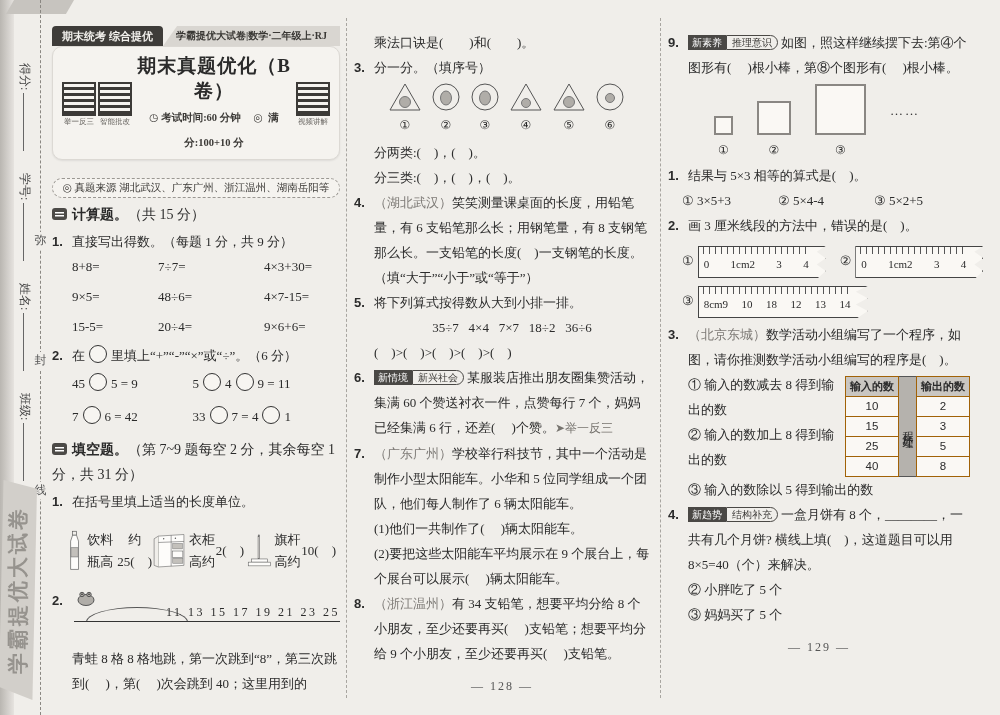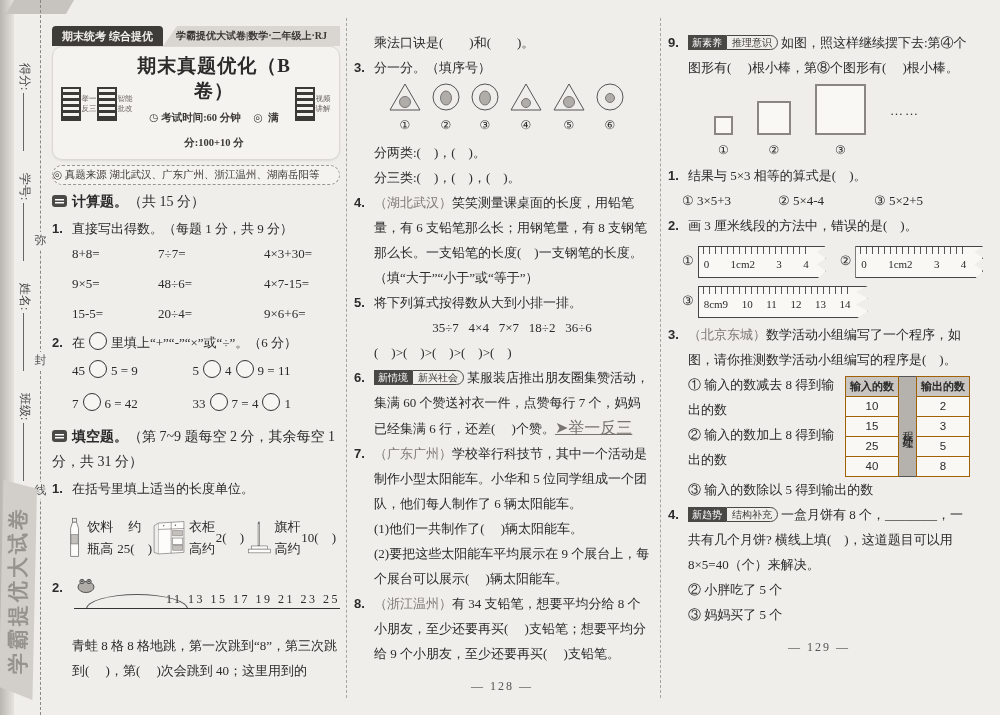"举一反三" .qr-wrap { flex-direction: row -> column }
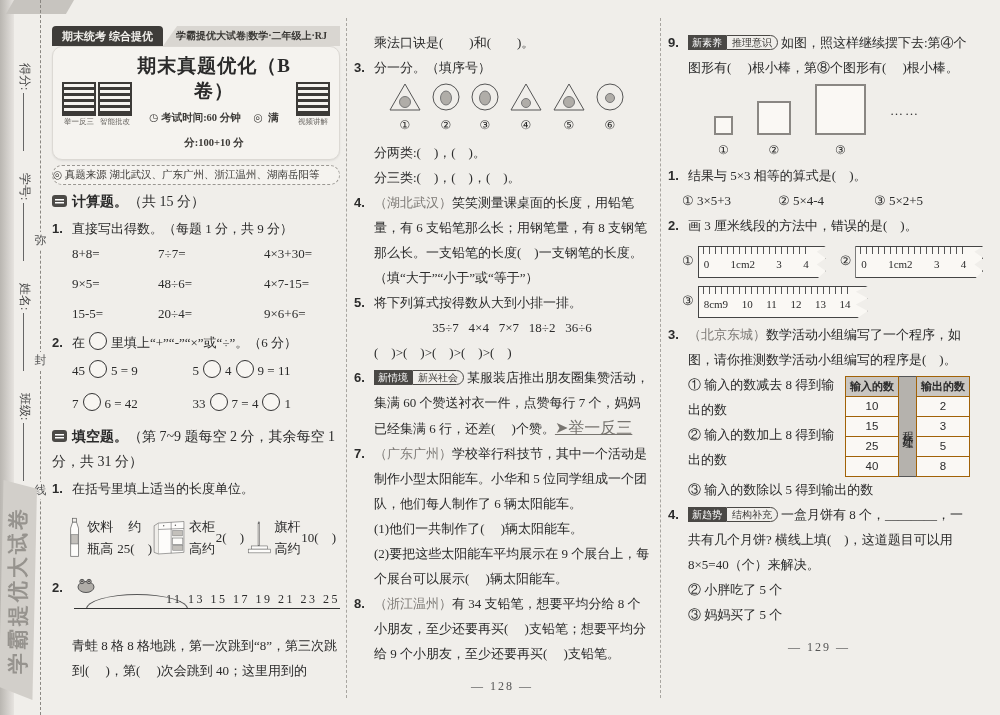"◎ 真题来源 湖北武汉、广东广州、浙江温州、湖南岳阳等" .srcpill { margin-top: 5px -> 18px; text-align: none -> center }
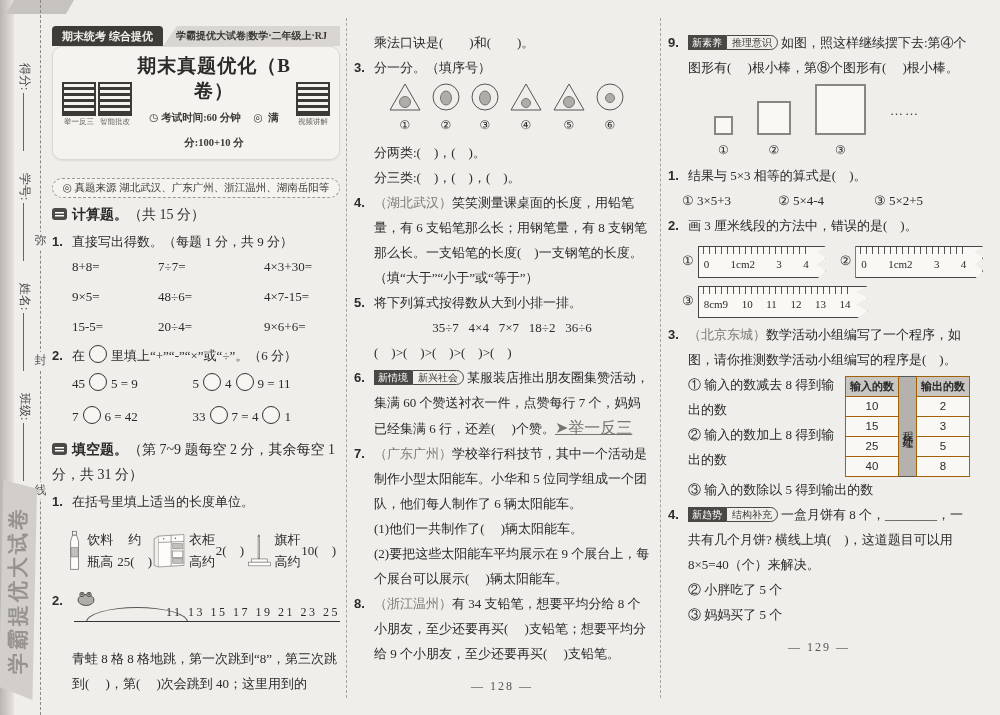"11" span { text: 11 -> 18 }
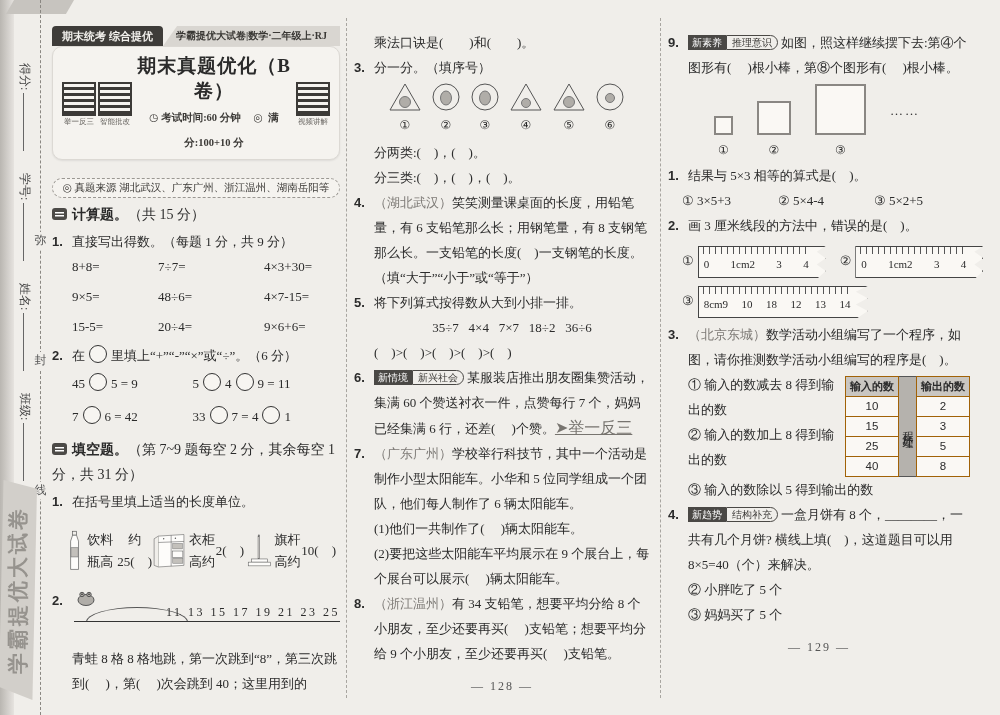"➤举一反三" .ref { font-size: 16px -> 12px; text-decoration: underline -> none }
